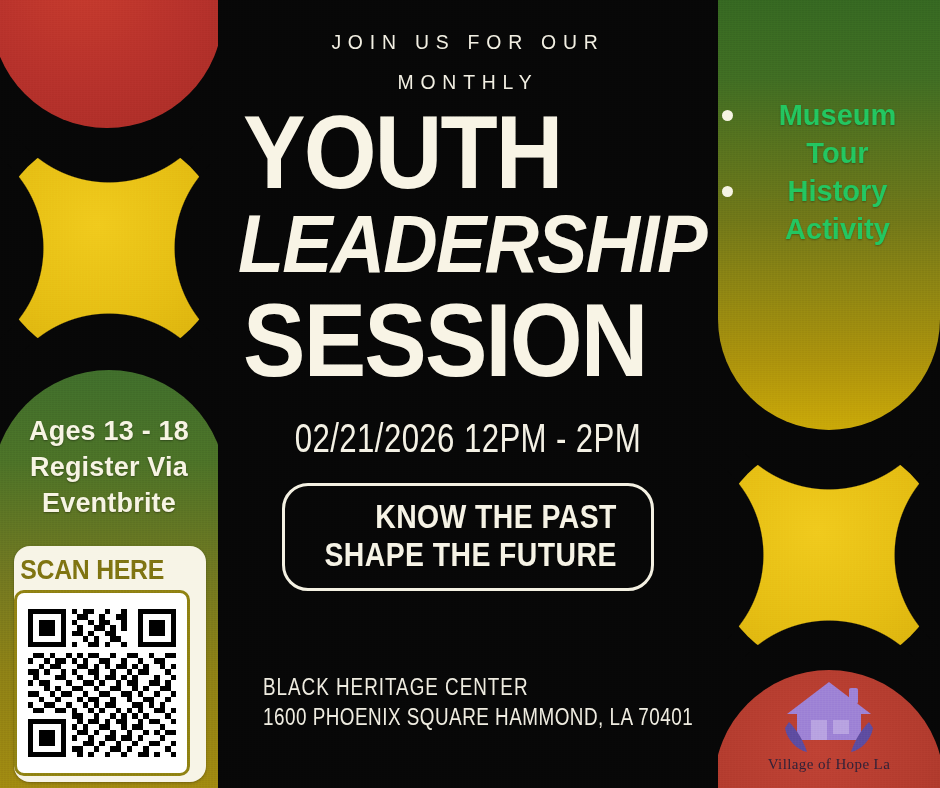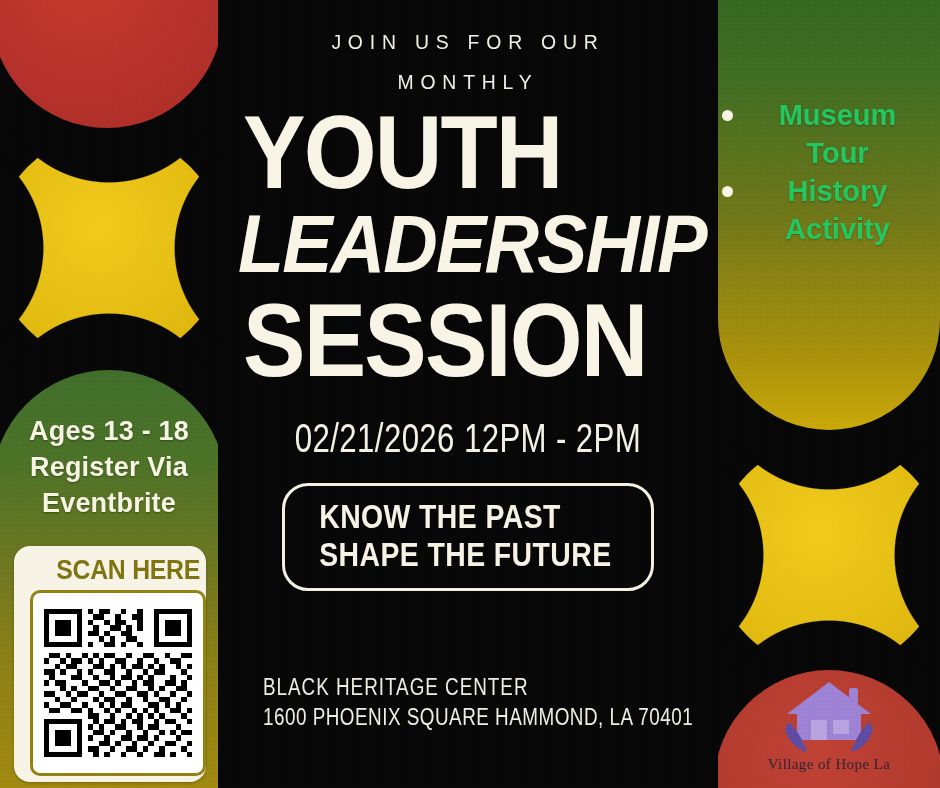"KNOW THE PAST" .tag-box { text-align: left -> right }
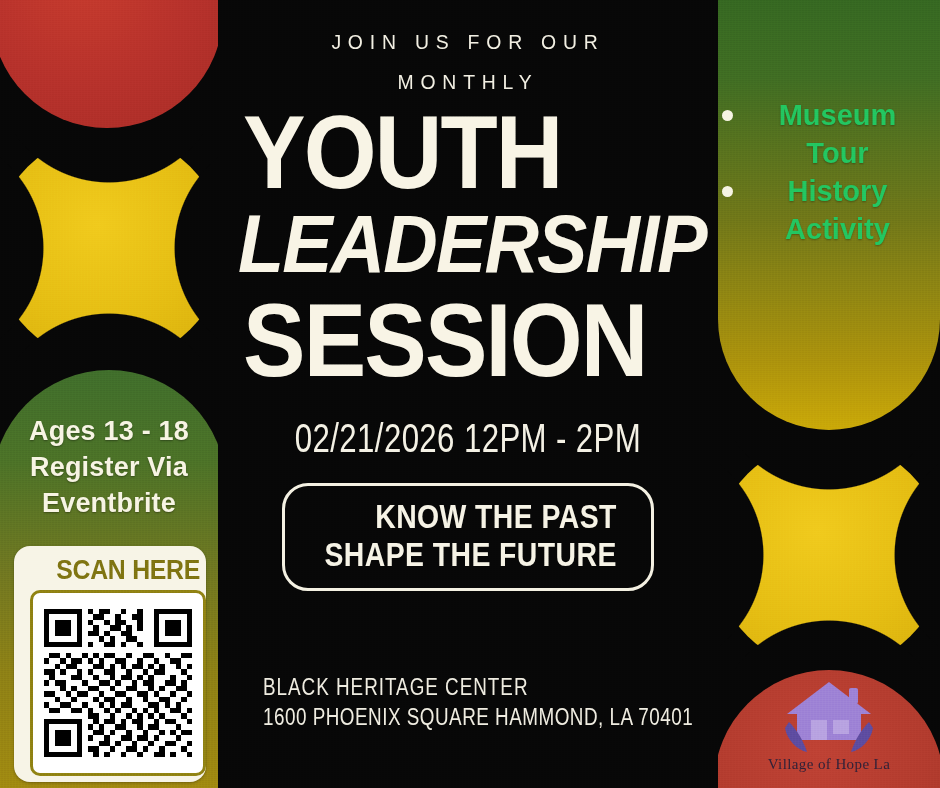"SCAN HERE" .scan-card { align-items: flex-end -> flex-start }
